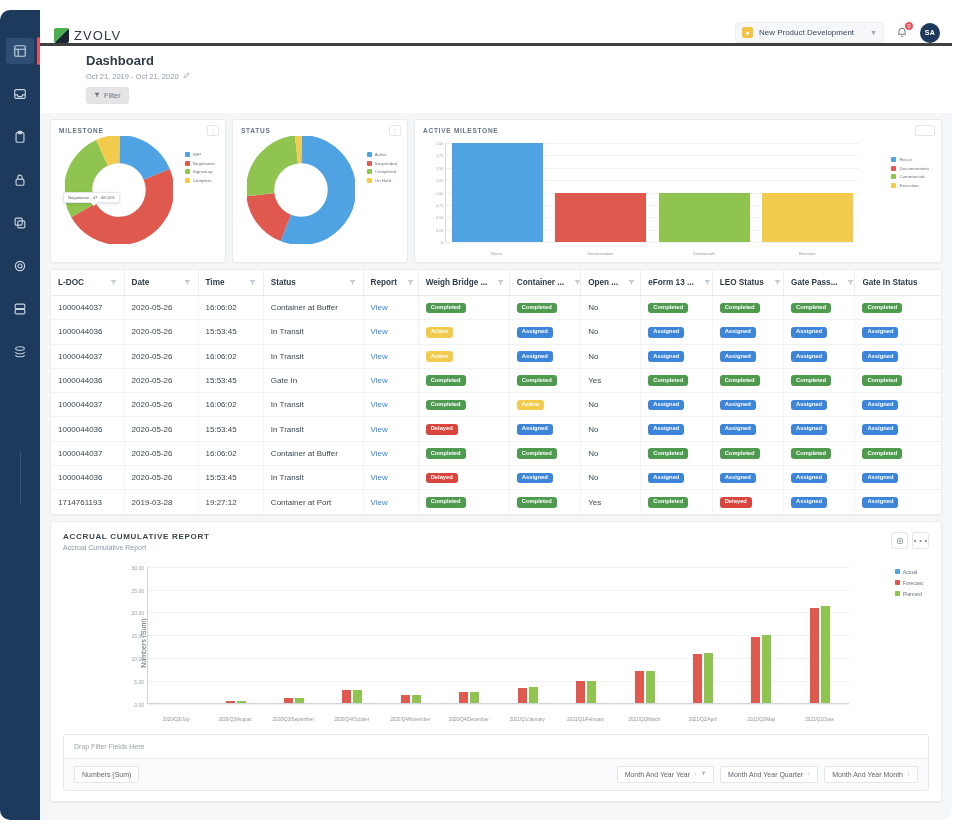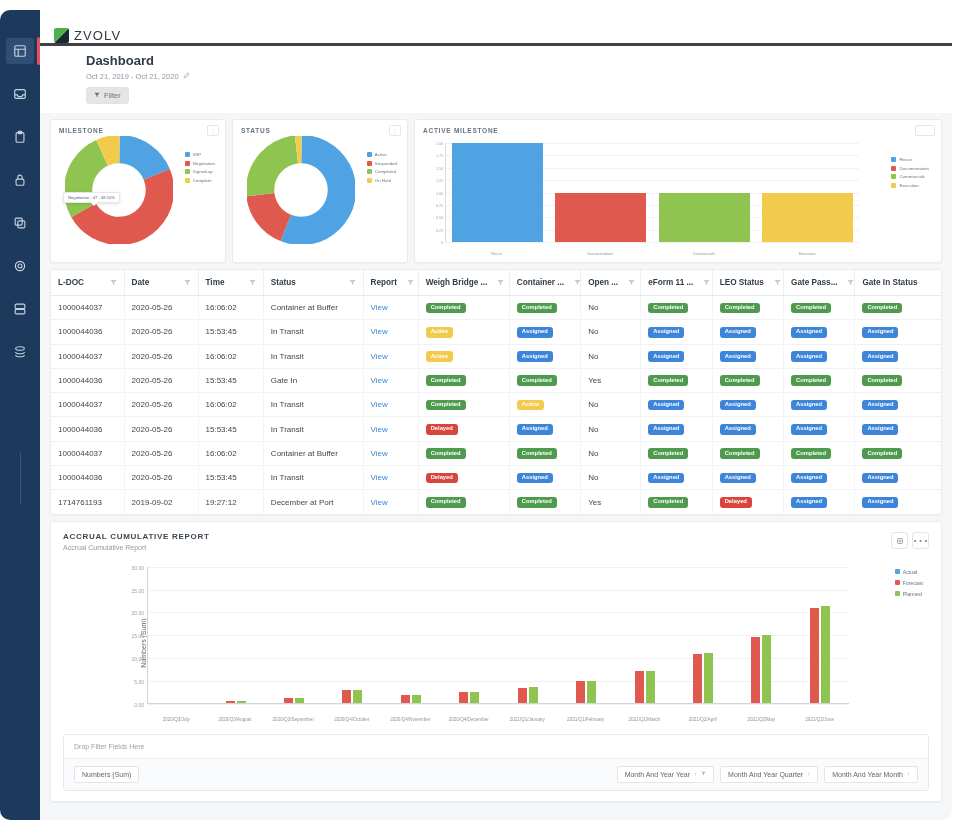"New Product Development" div.topbar-right { html: none -> <div> <div> <span>●</span> <span>New Product Development</span> <span>▼</span> </div> <div> <span> <svg> <path></path> <path></path> </svg> </span> <span>0</span> </div> <div>SA</div> </div> }
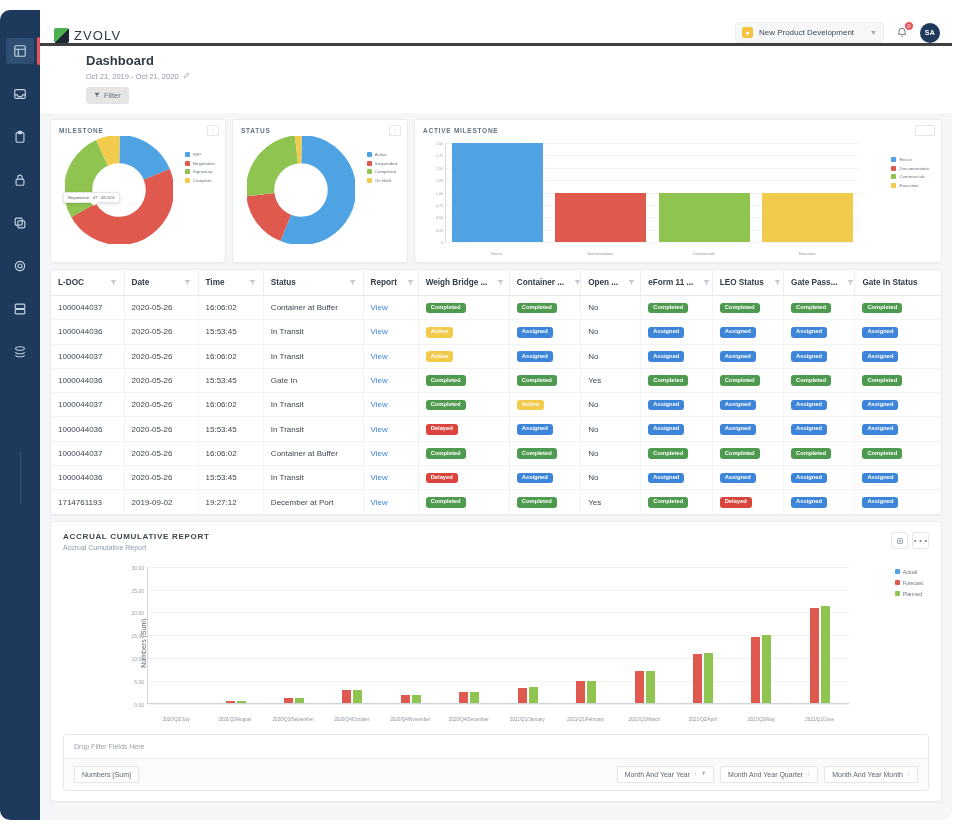"eForm 11 ..." span { text: 11 -> 13 }
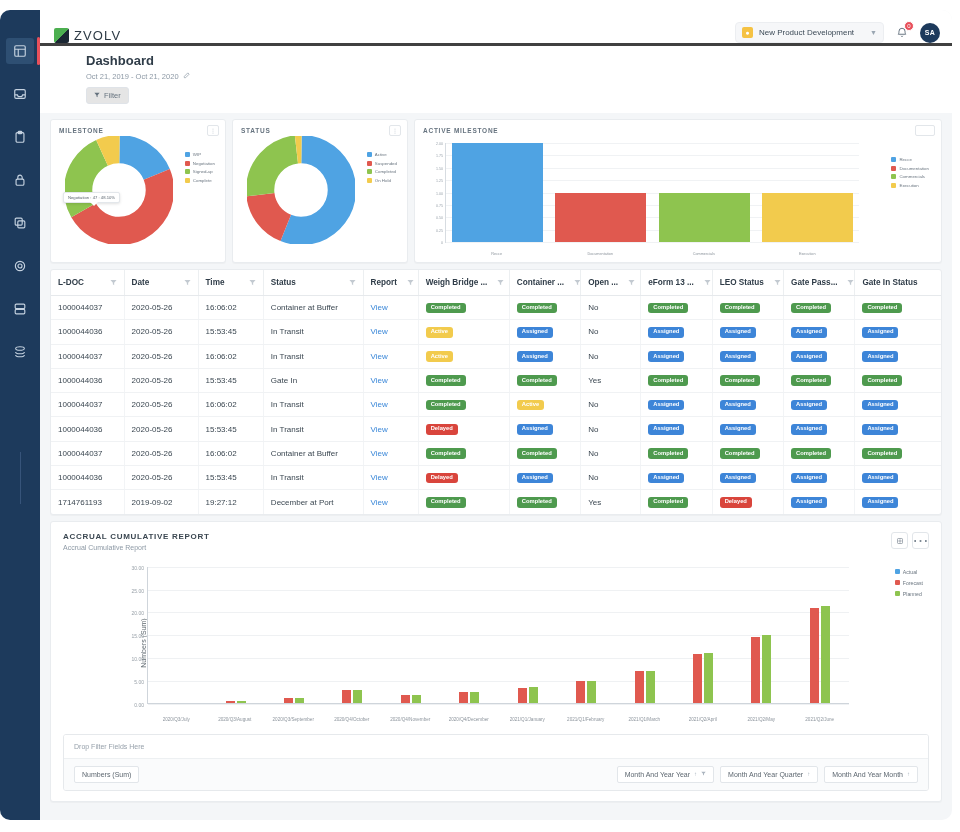"2019-09-02" td { text: 2019-09-02 -> 2019-03-28 }
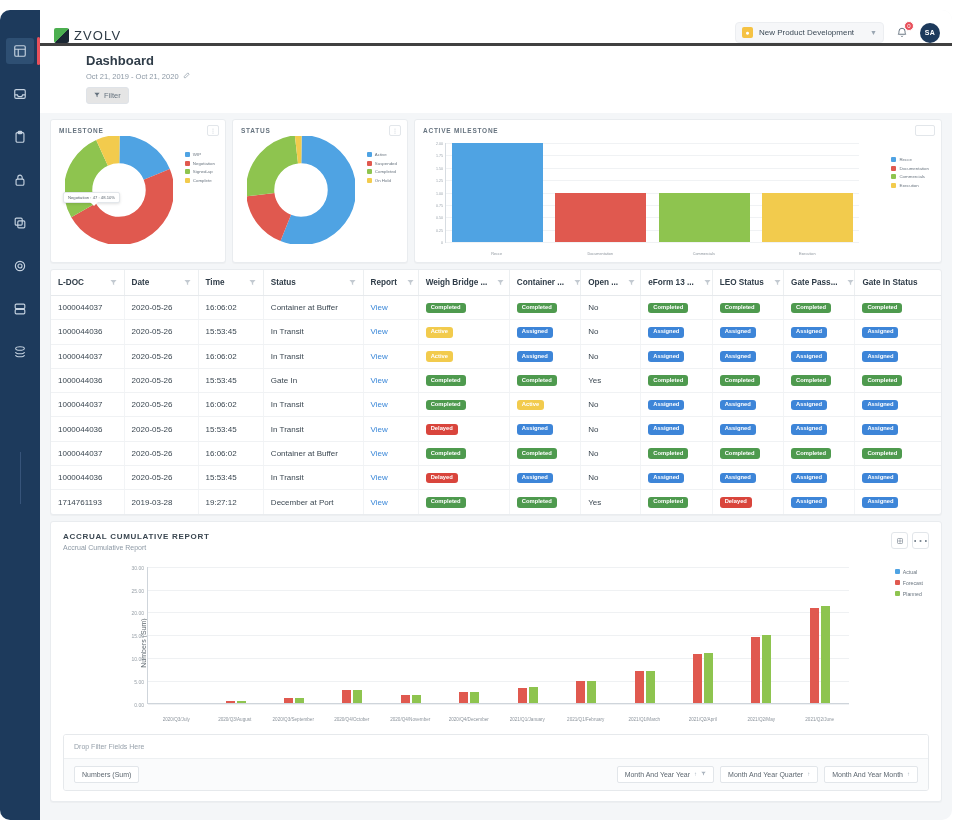"December at Port" td { text: December -> Container }
